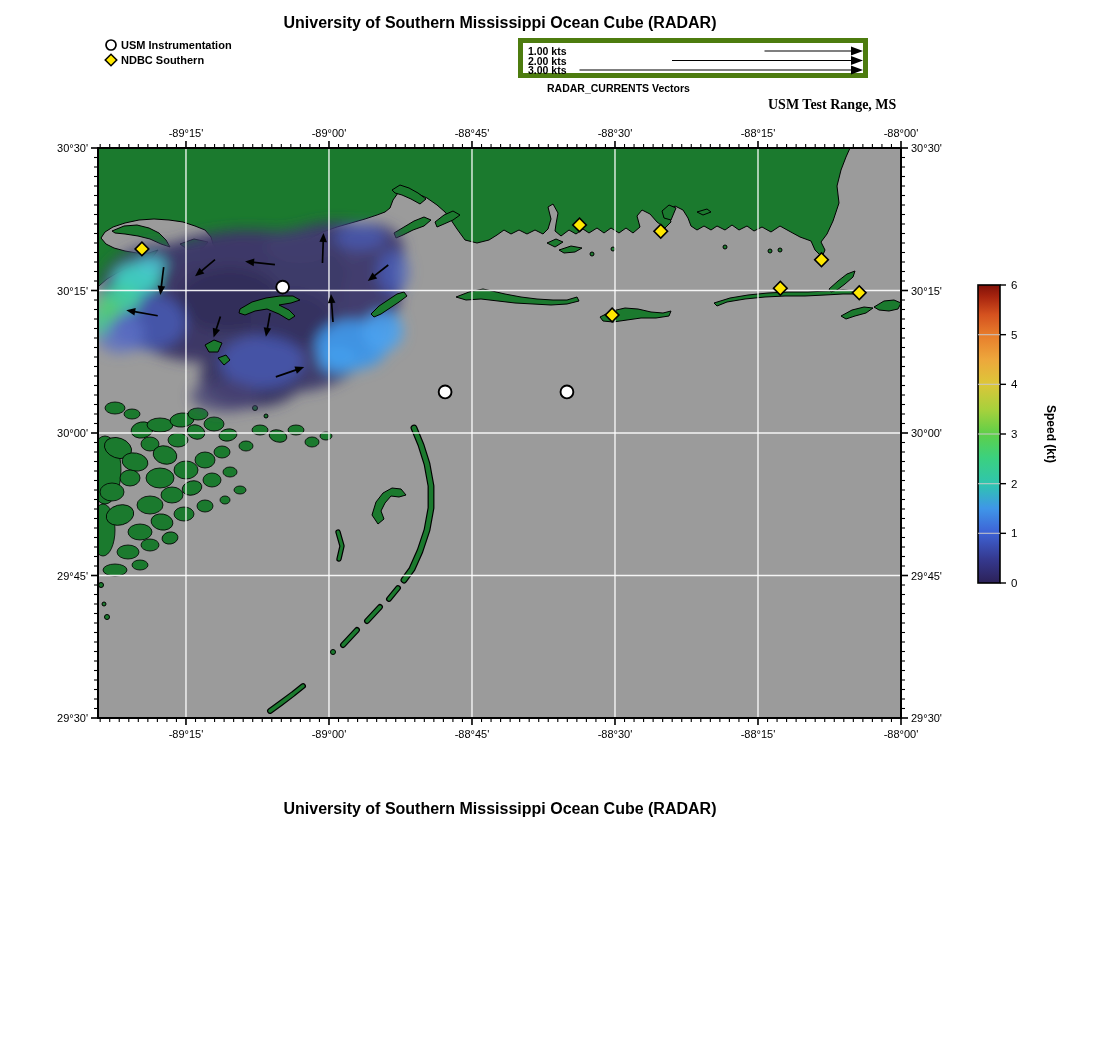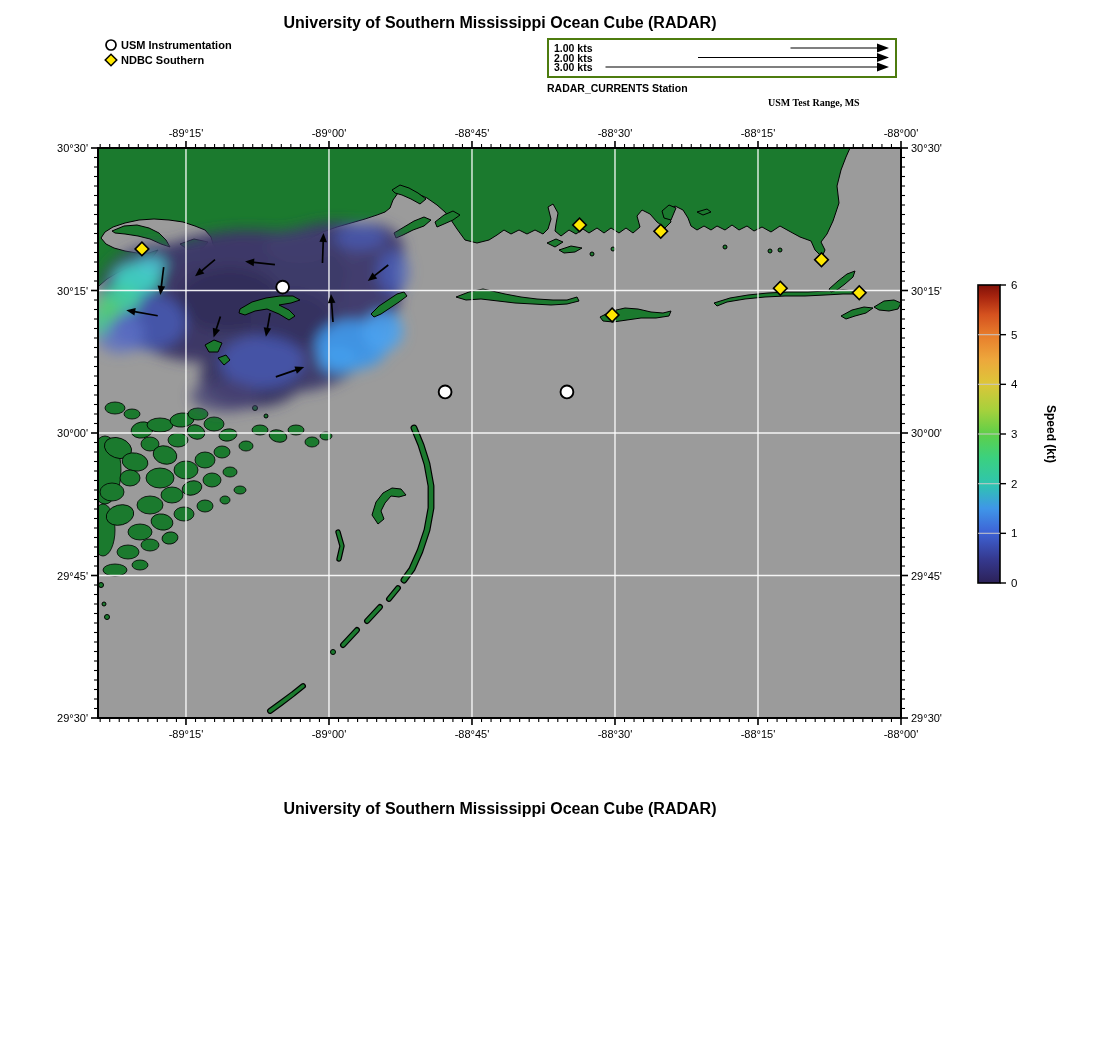"1.00 kts" .veckey { border: 2px solid #4d7c0f -> 5px solid #4d7c0f; left: 547px -> 518px }
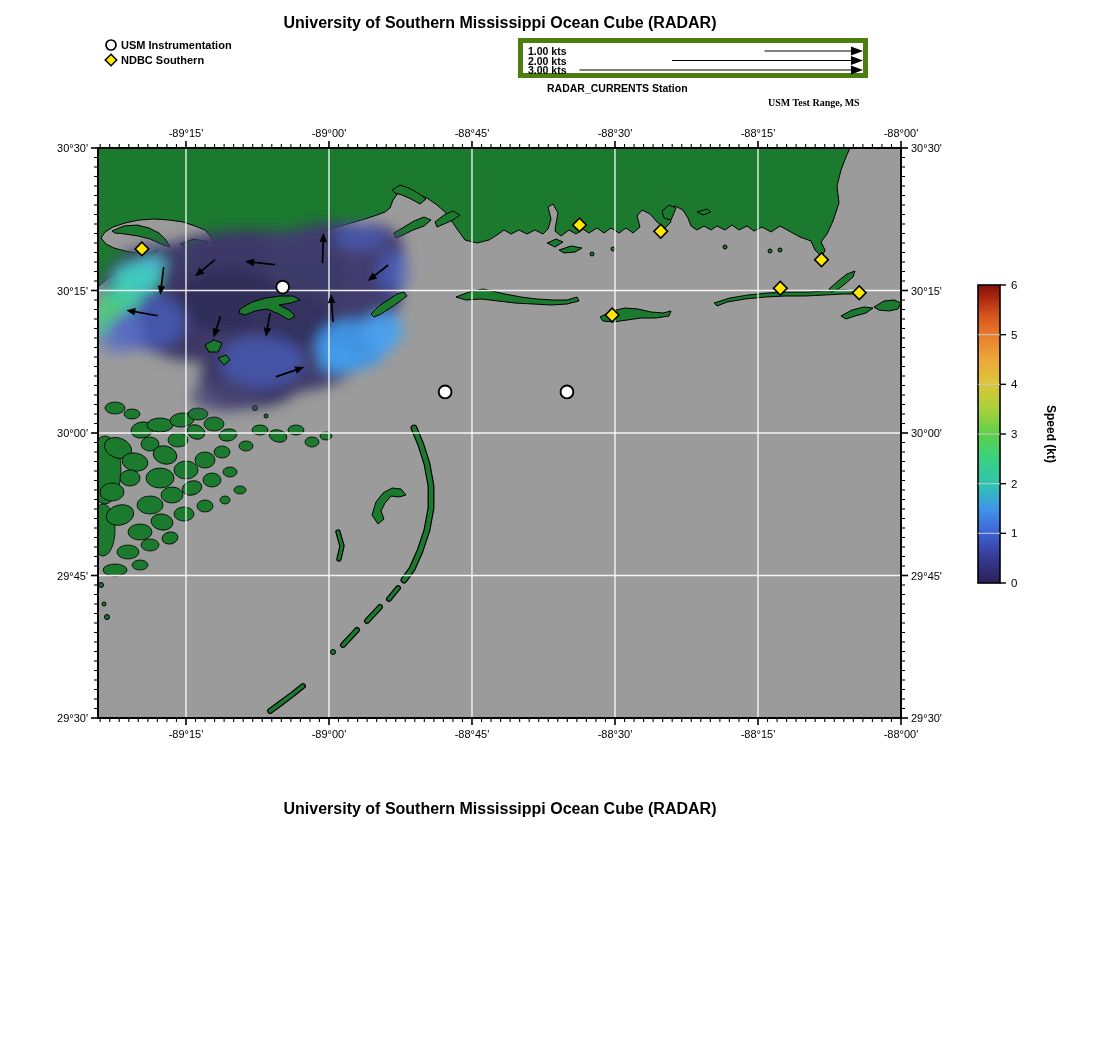"RADAR_CURRENTS Station" div.abs { text: Station -> Vectors }
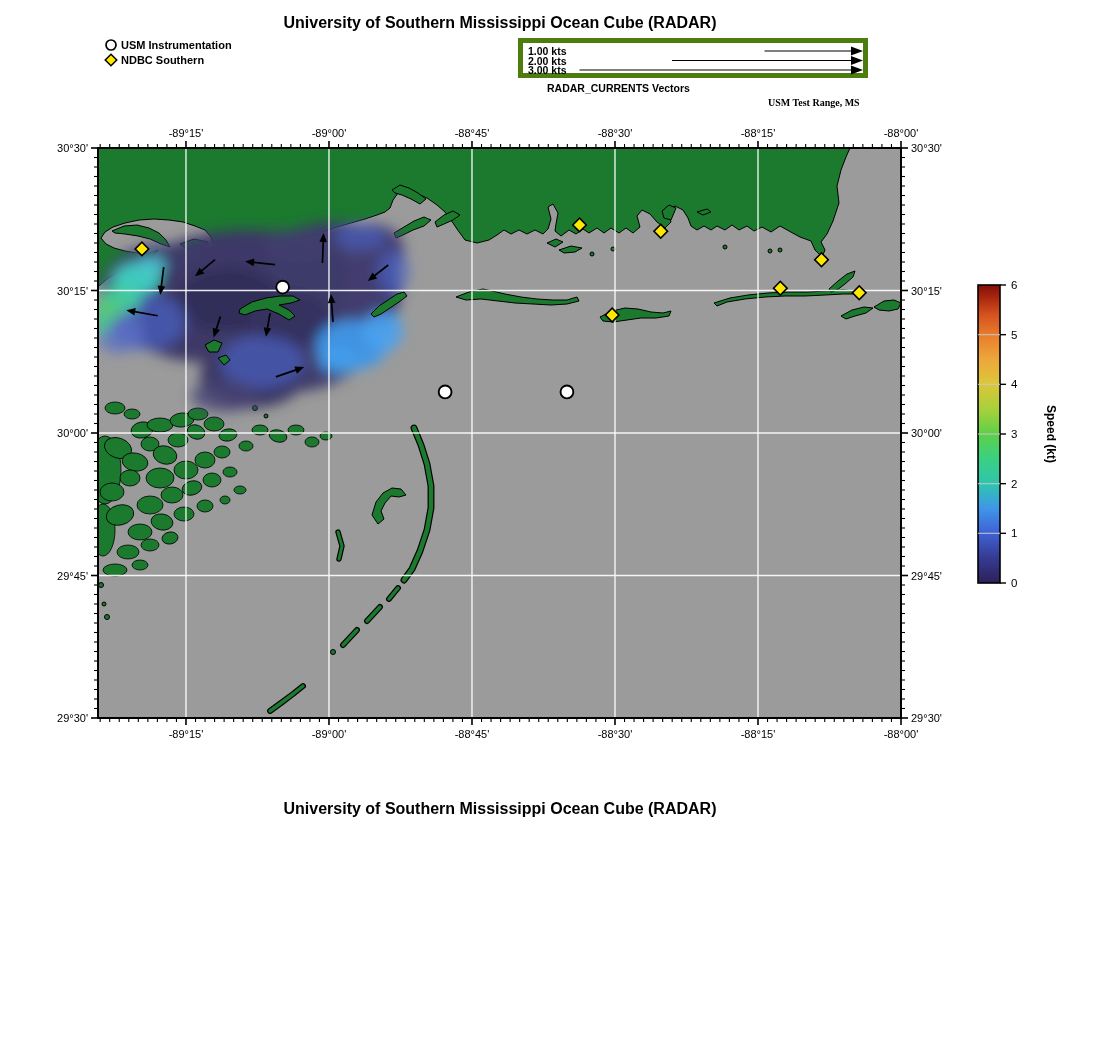"USM Test Range, MS" .region { font-size: 10px -> 14px }
